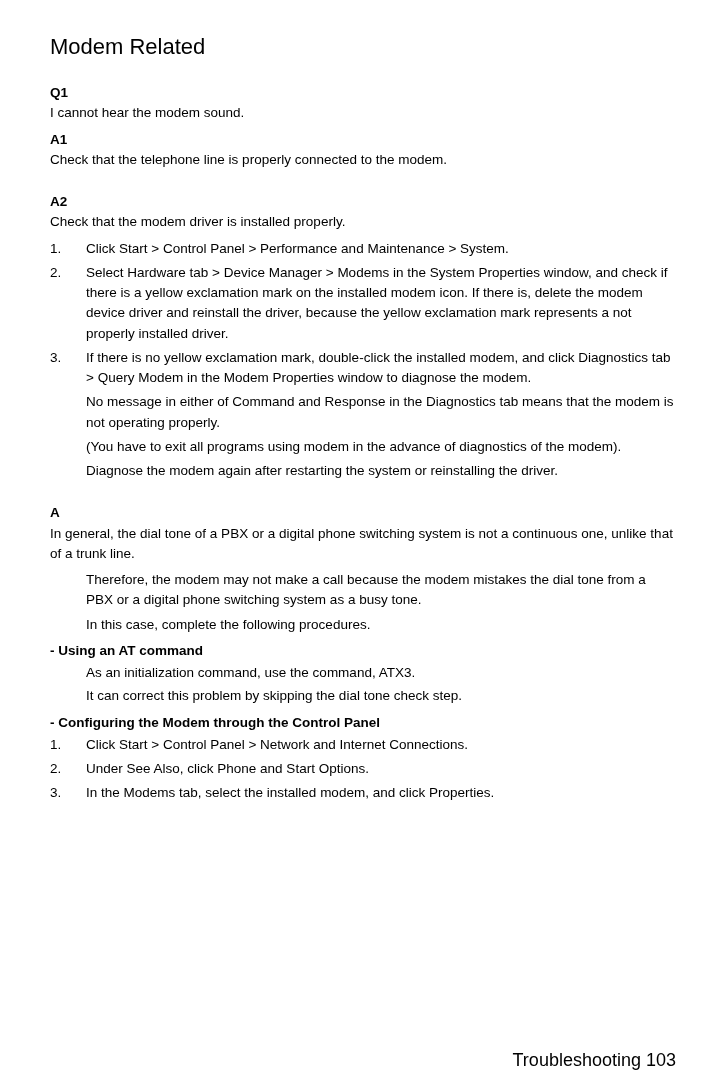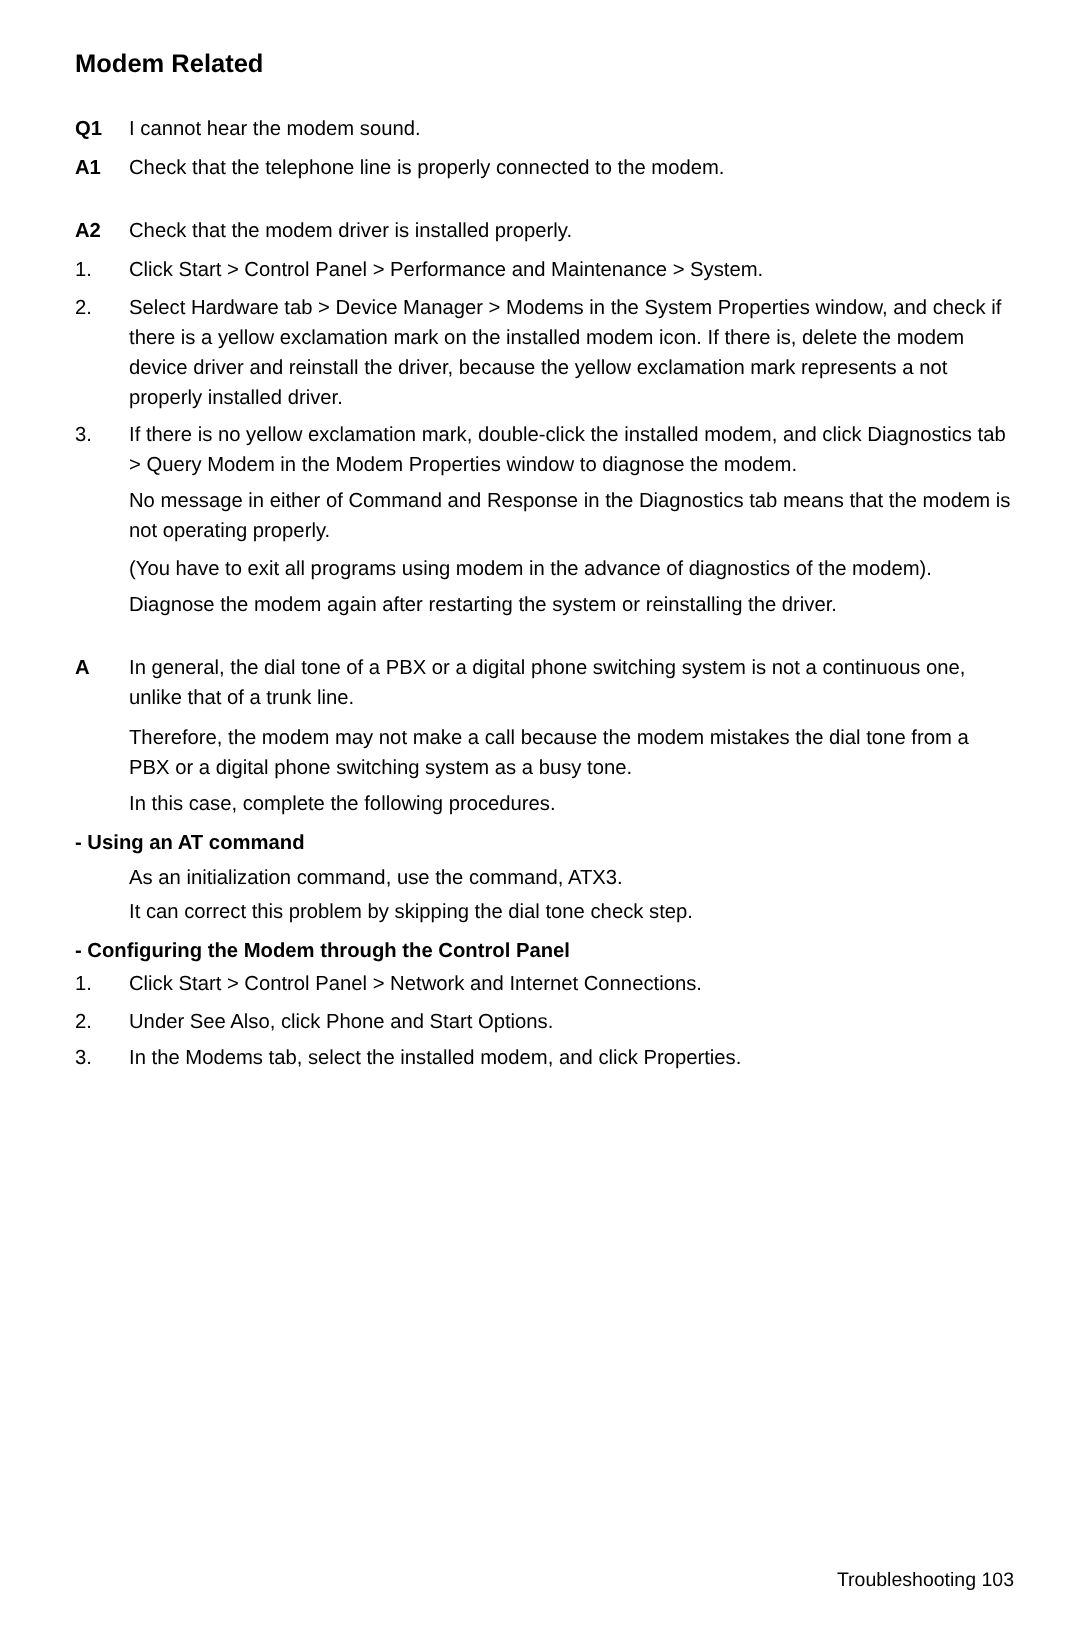"Modem Related" .page-title { font-size: 17px -> 22px; font-weight: bold -> normal }
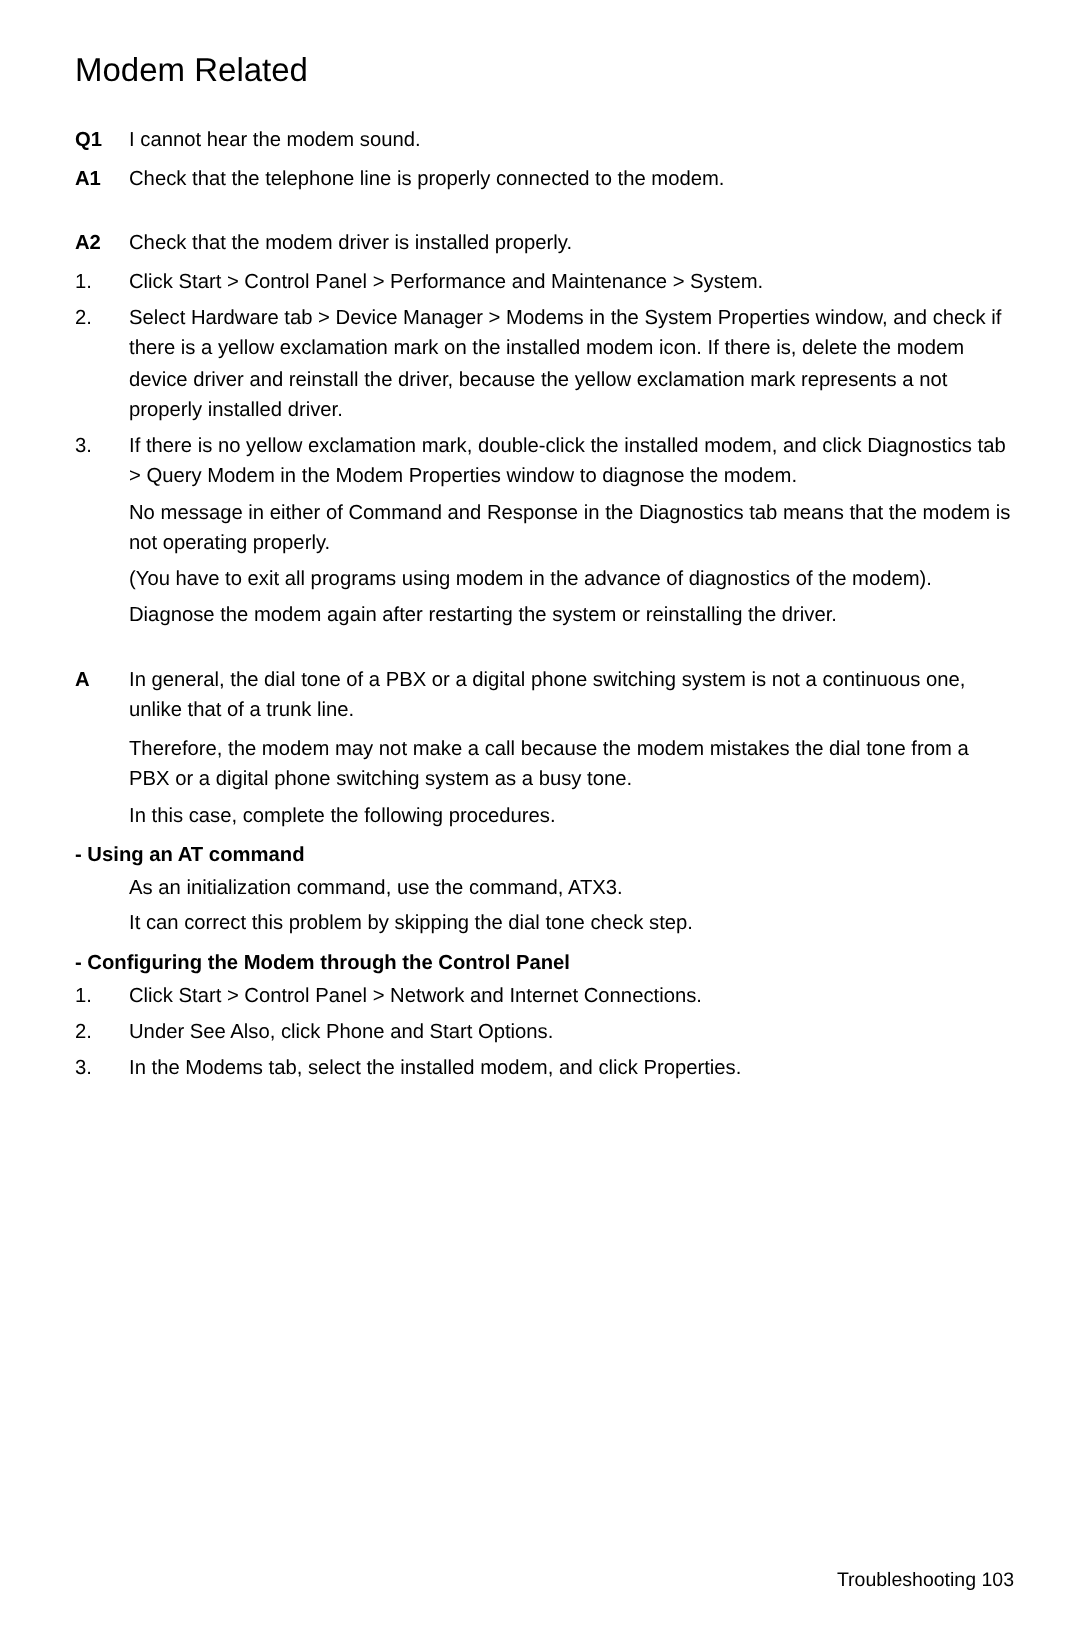"Q1" .qa-row { flex-direction: none -> column }
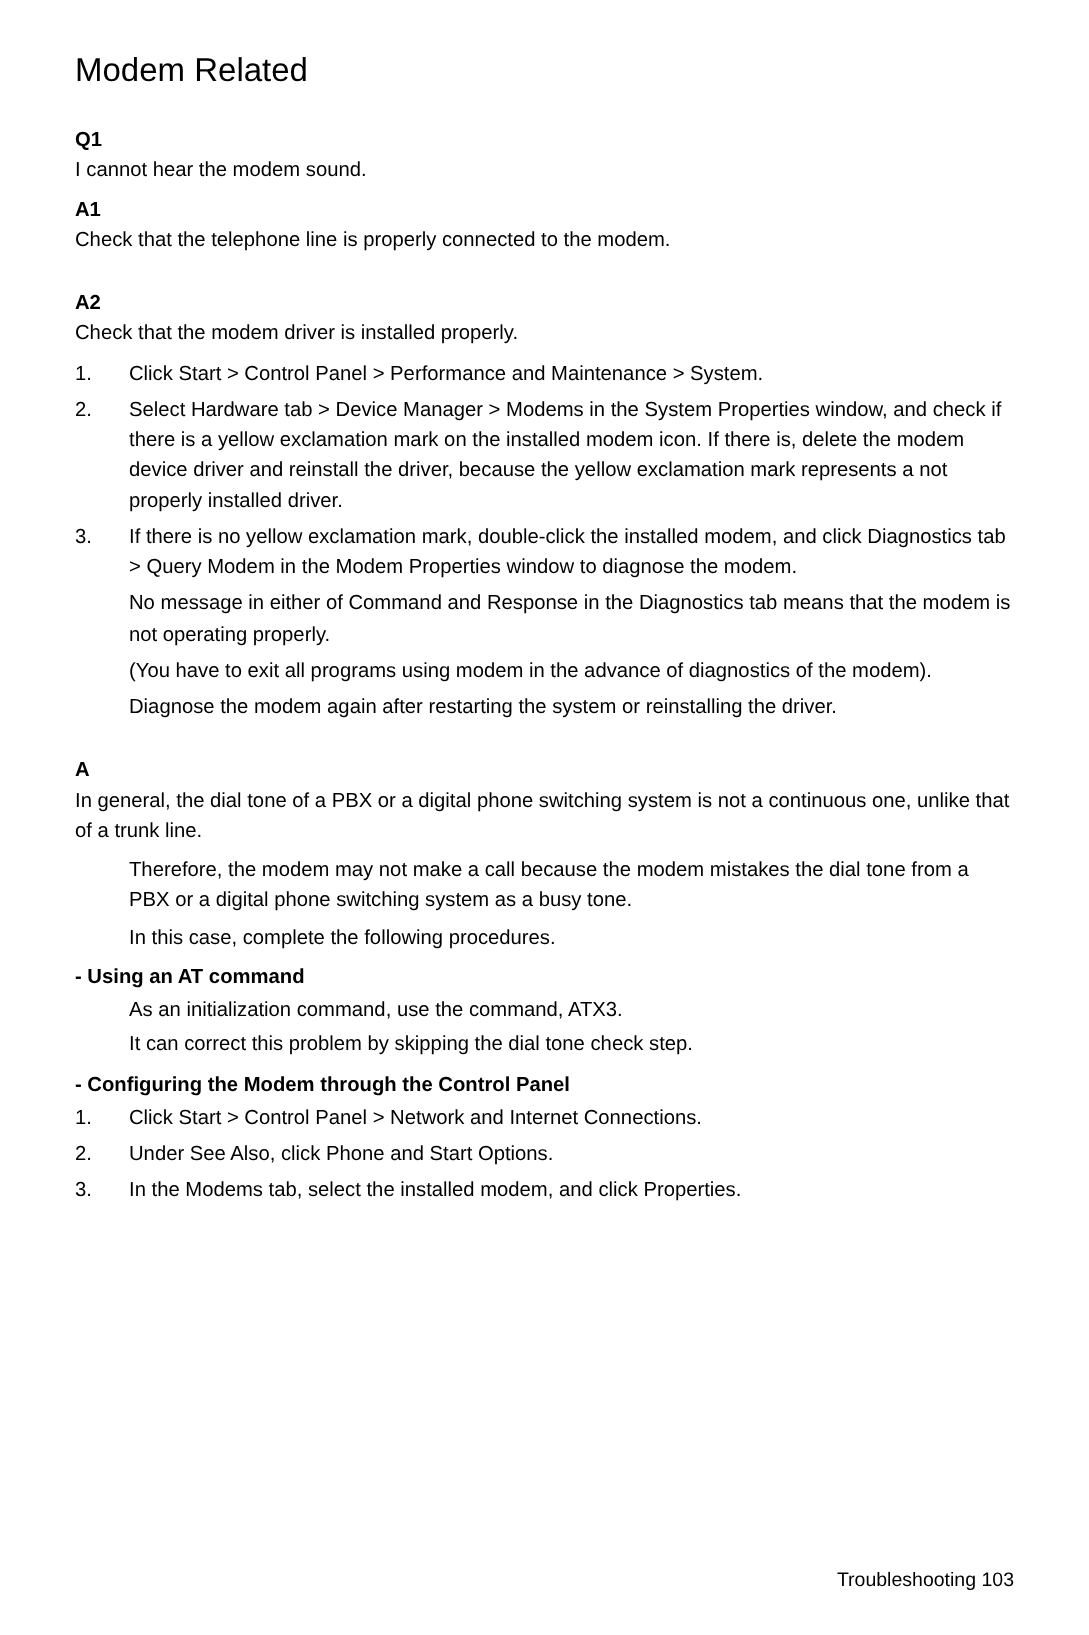"Troubleshooting 103" .page-footer { bottom: 28px -> 16px; font-size: 13px -> 18px }
